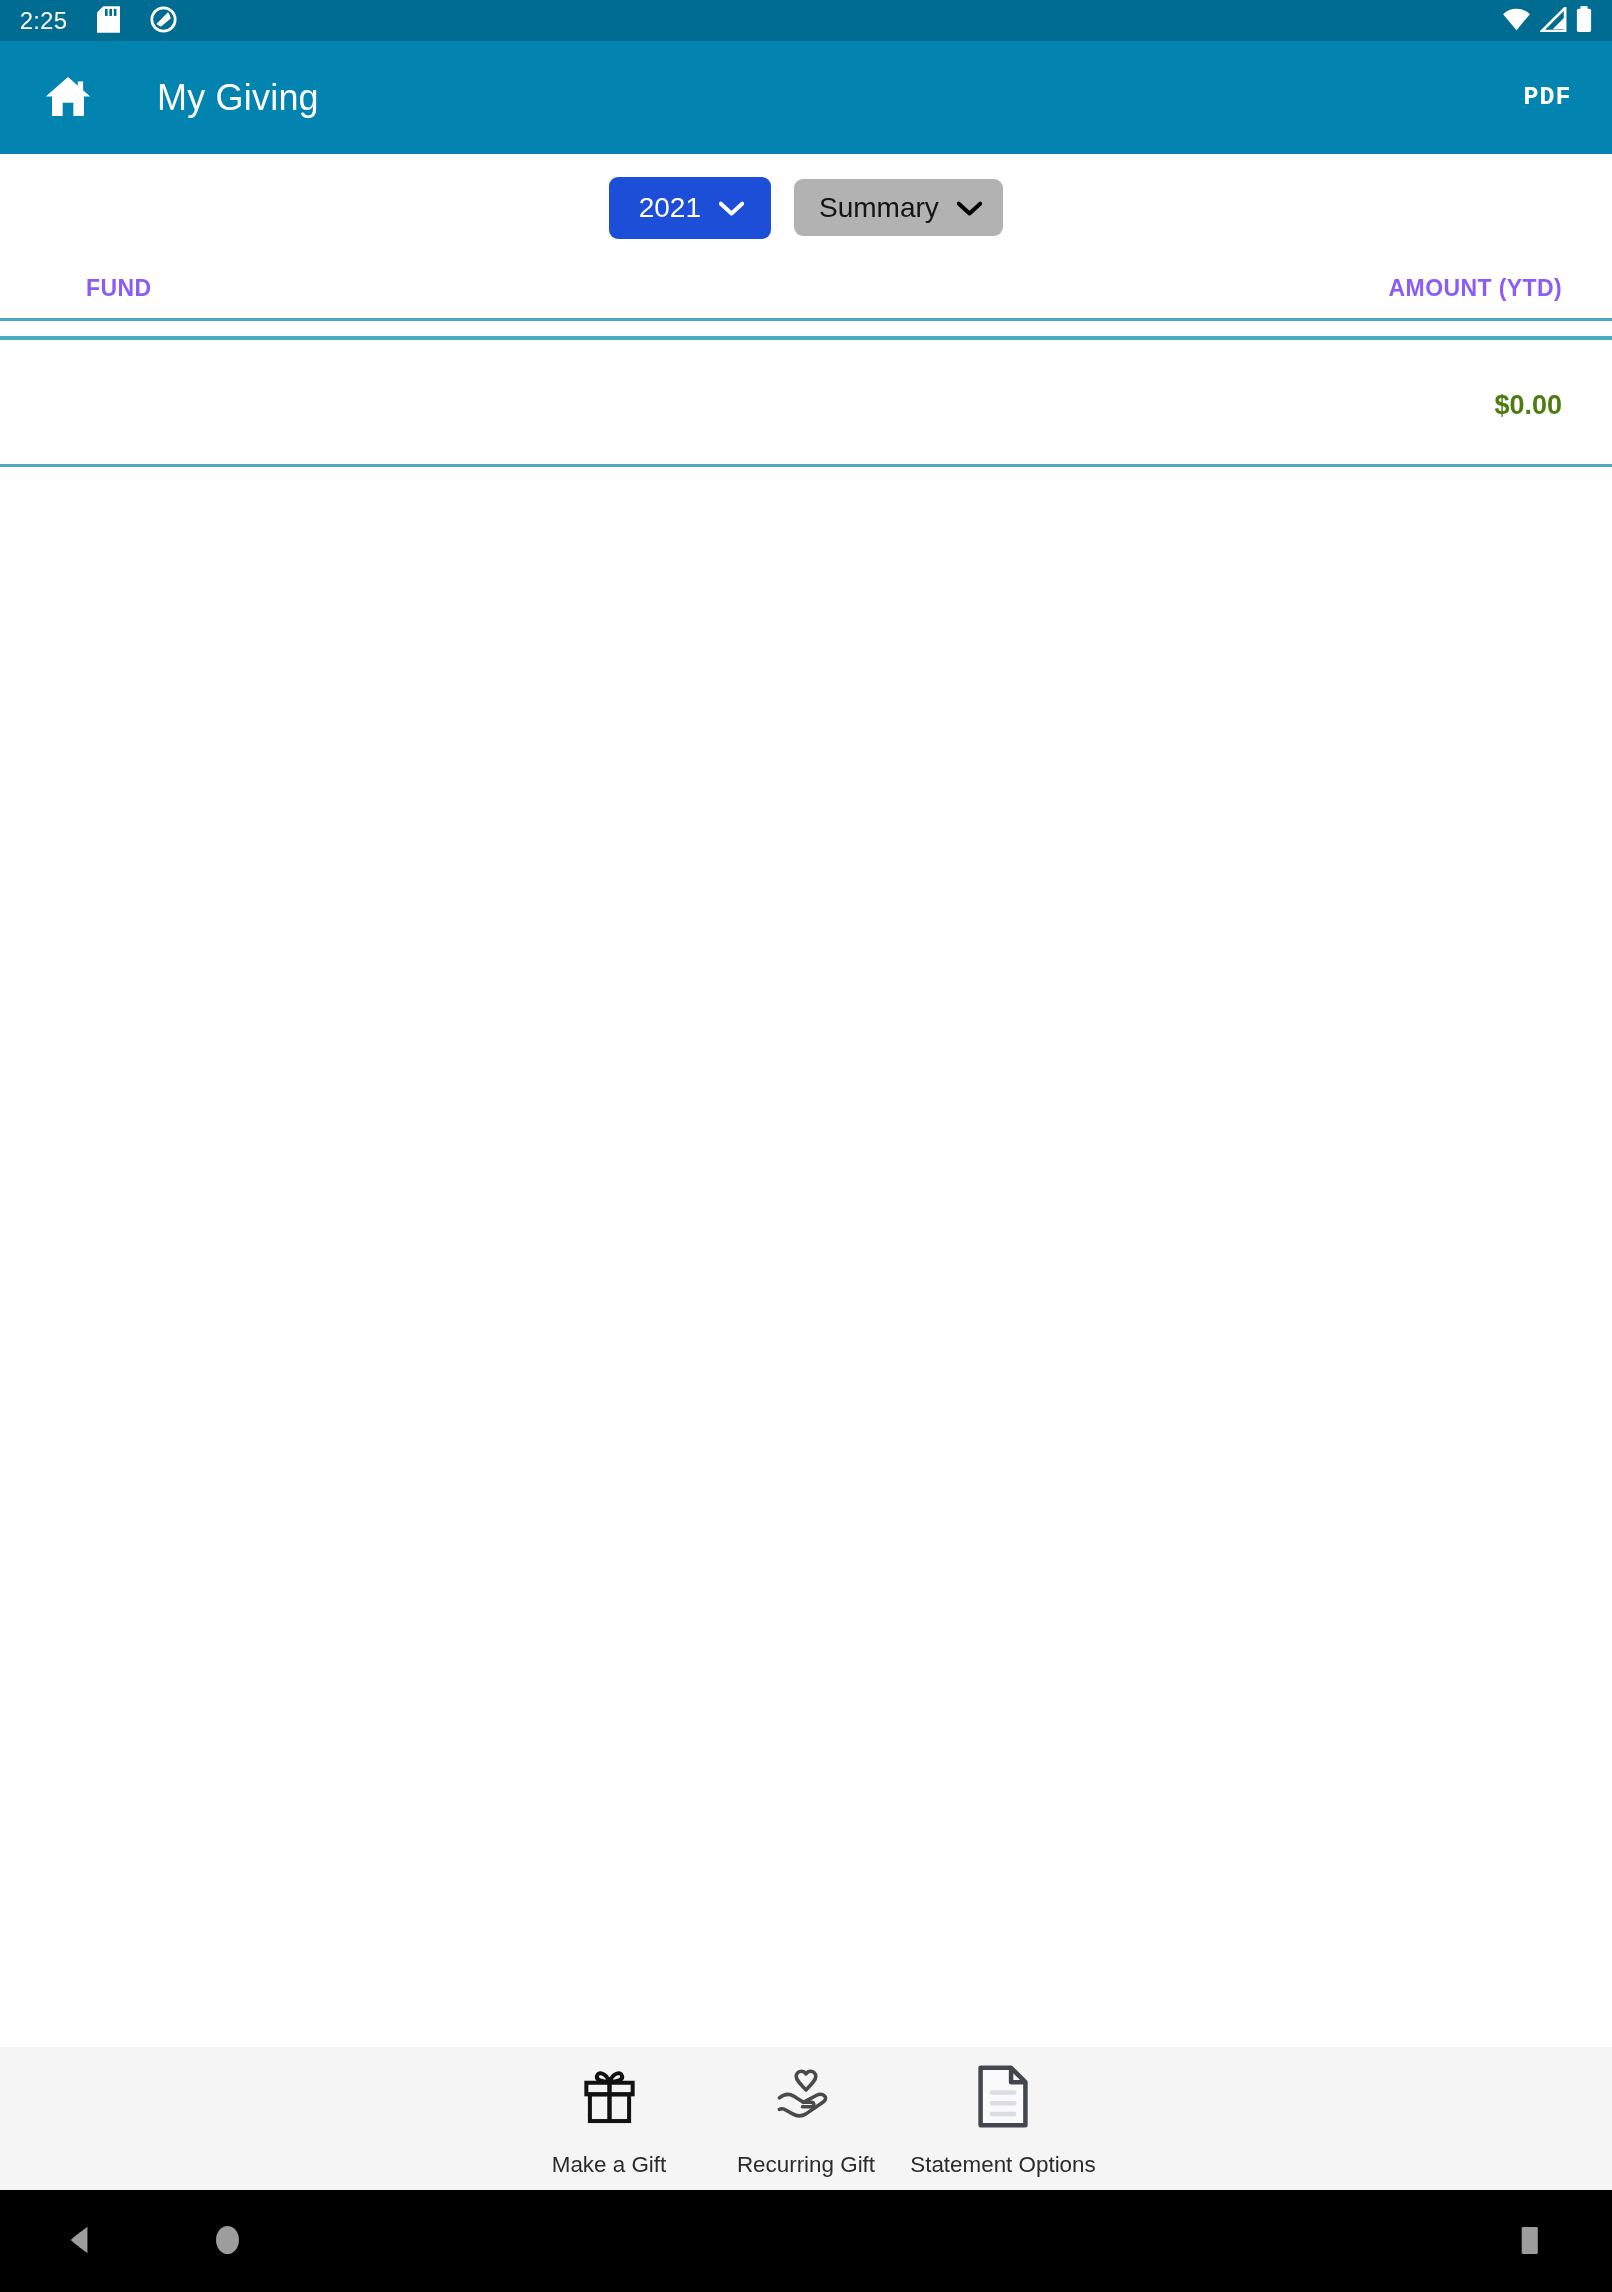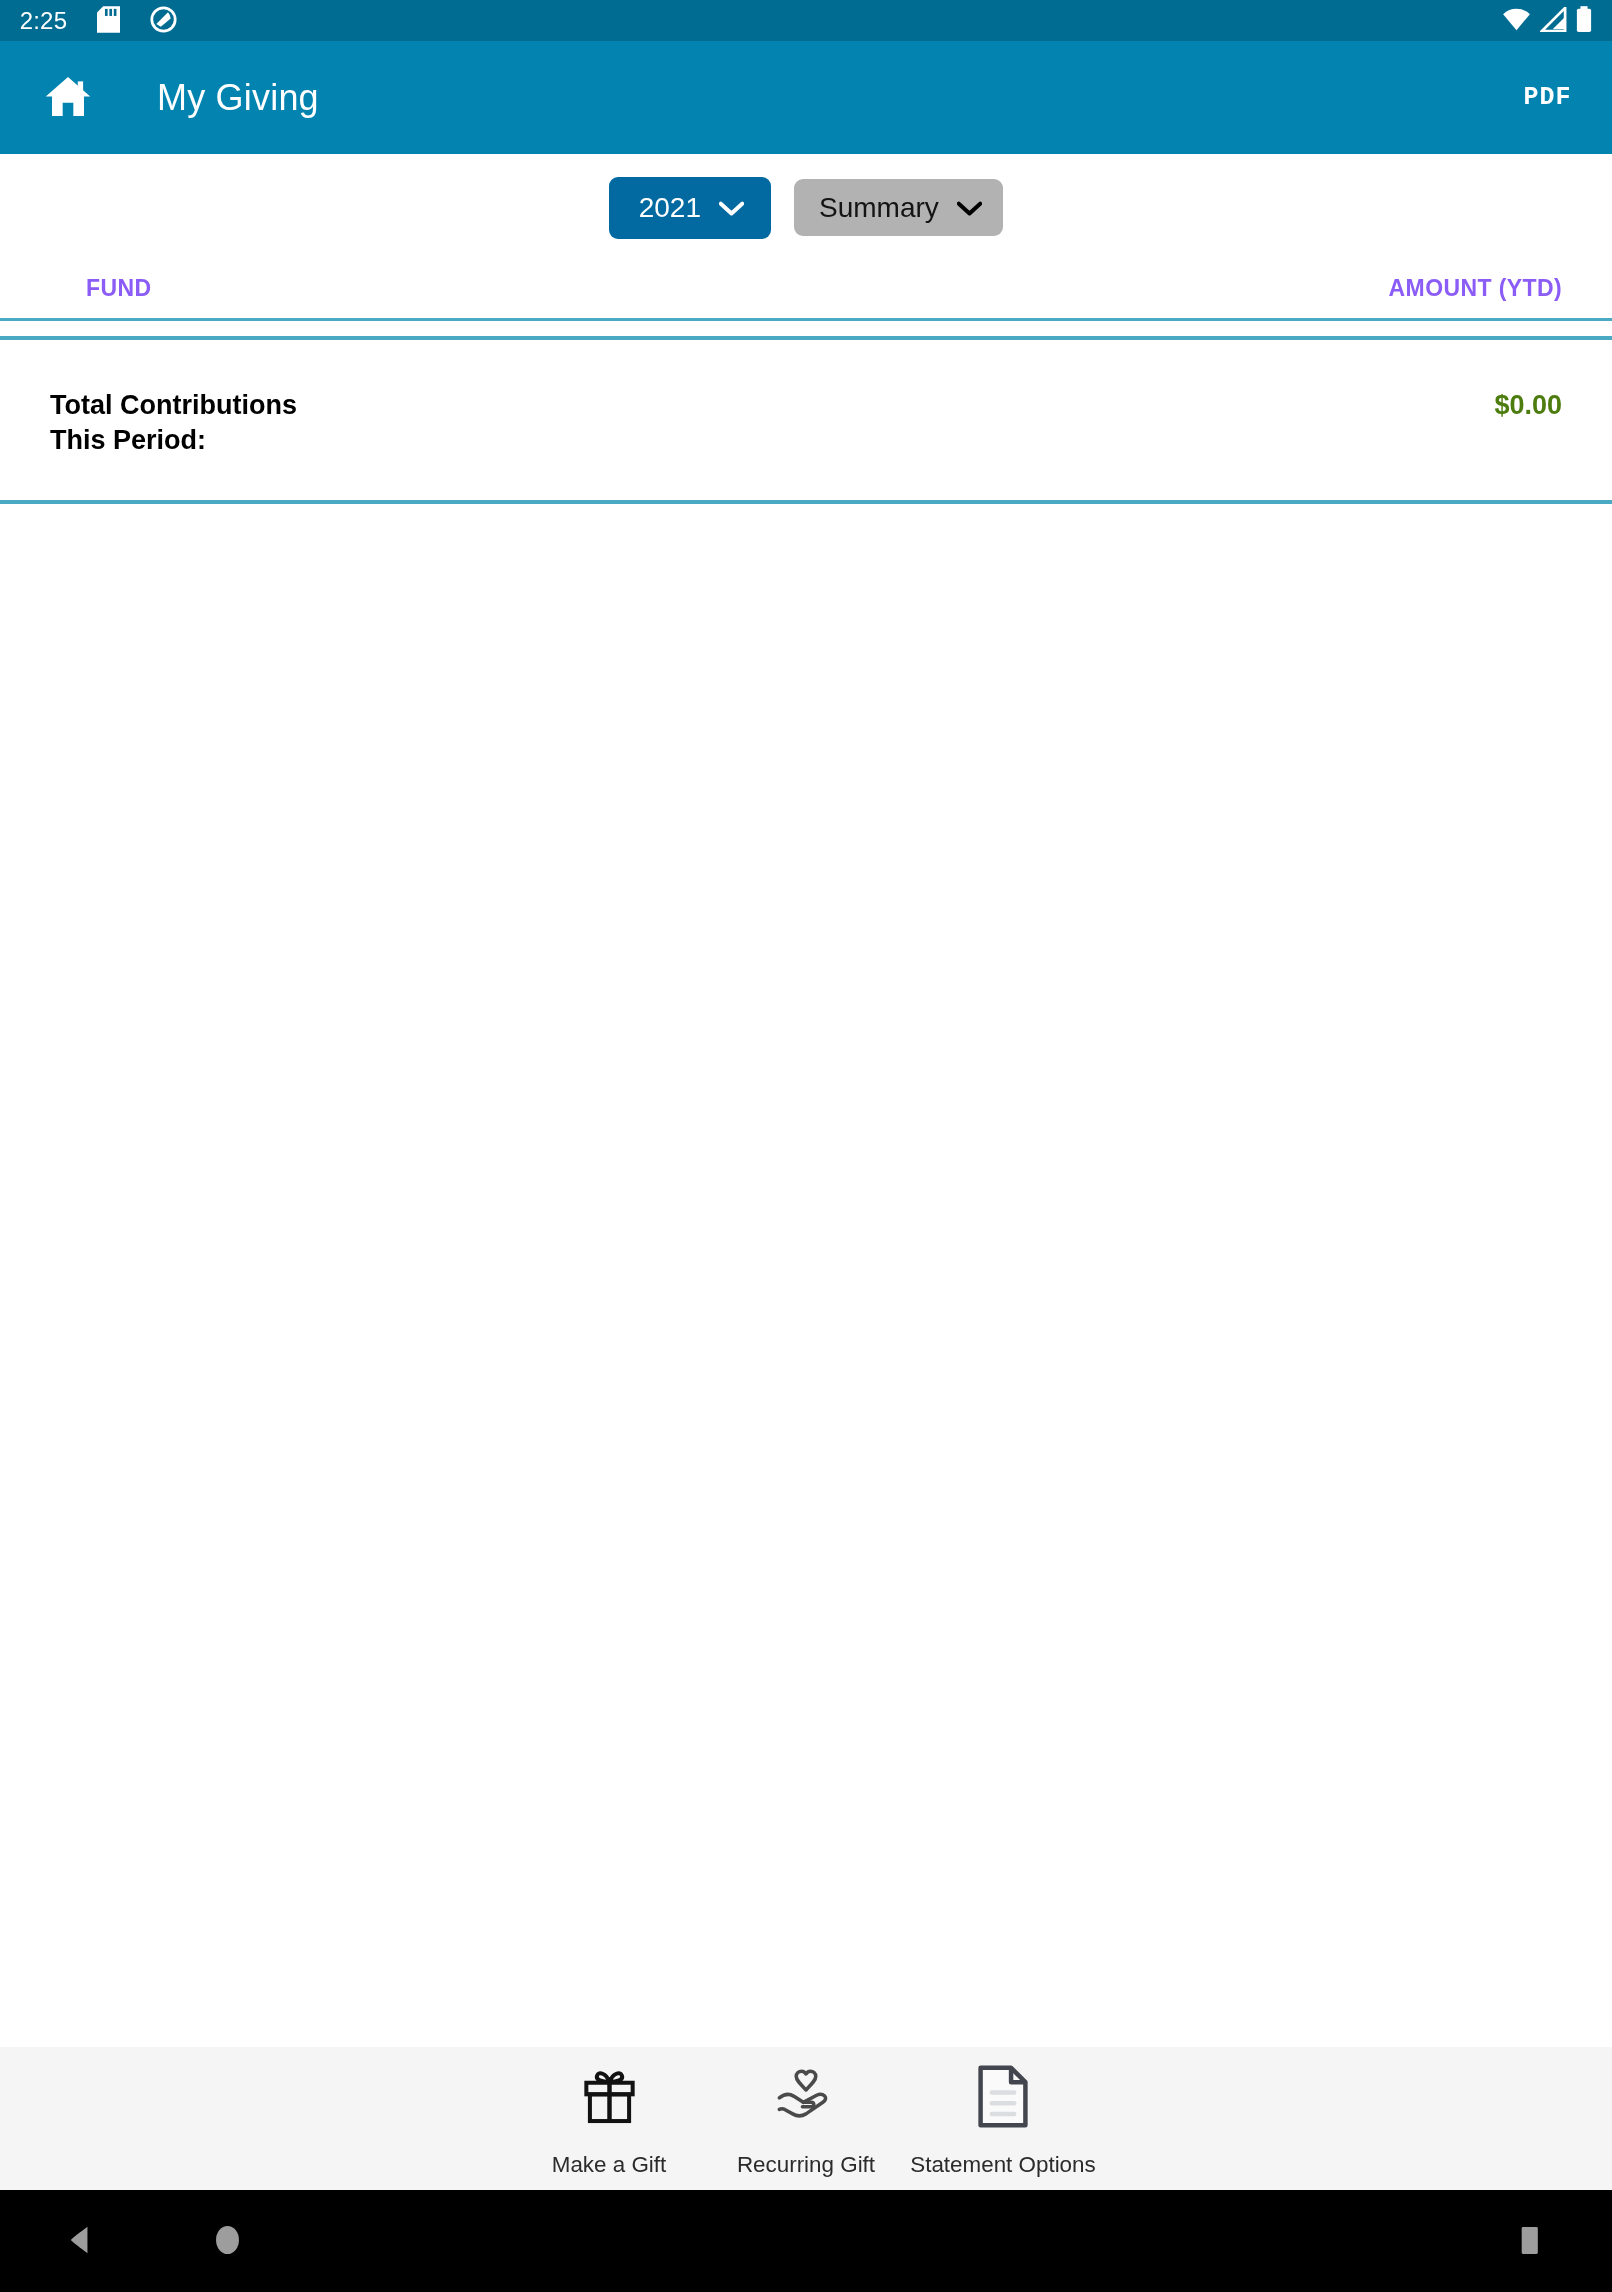"2021" .dropdown.dark { background: #0369a1 -> #1d4ed8 }
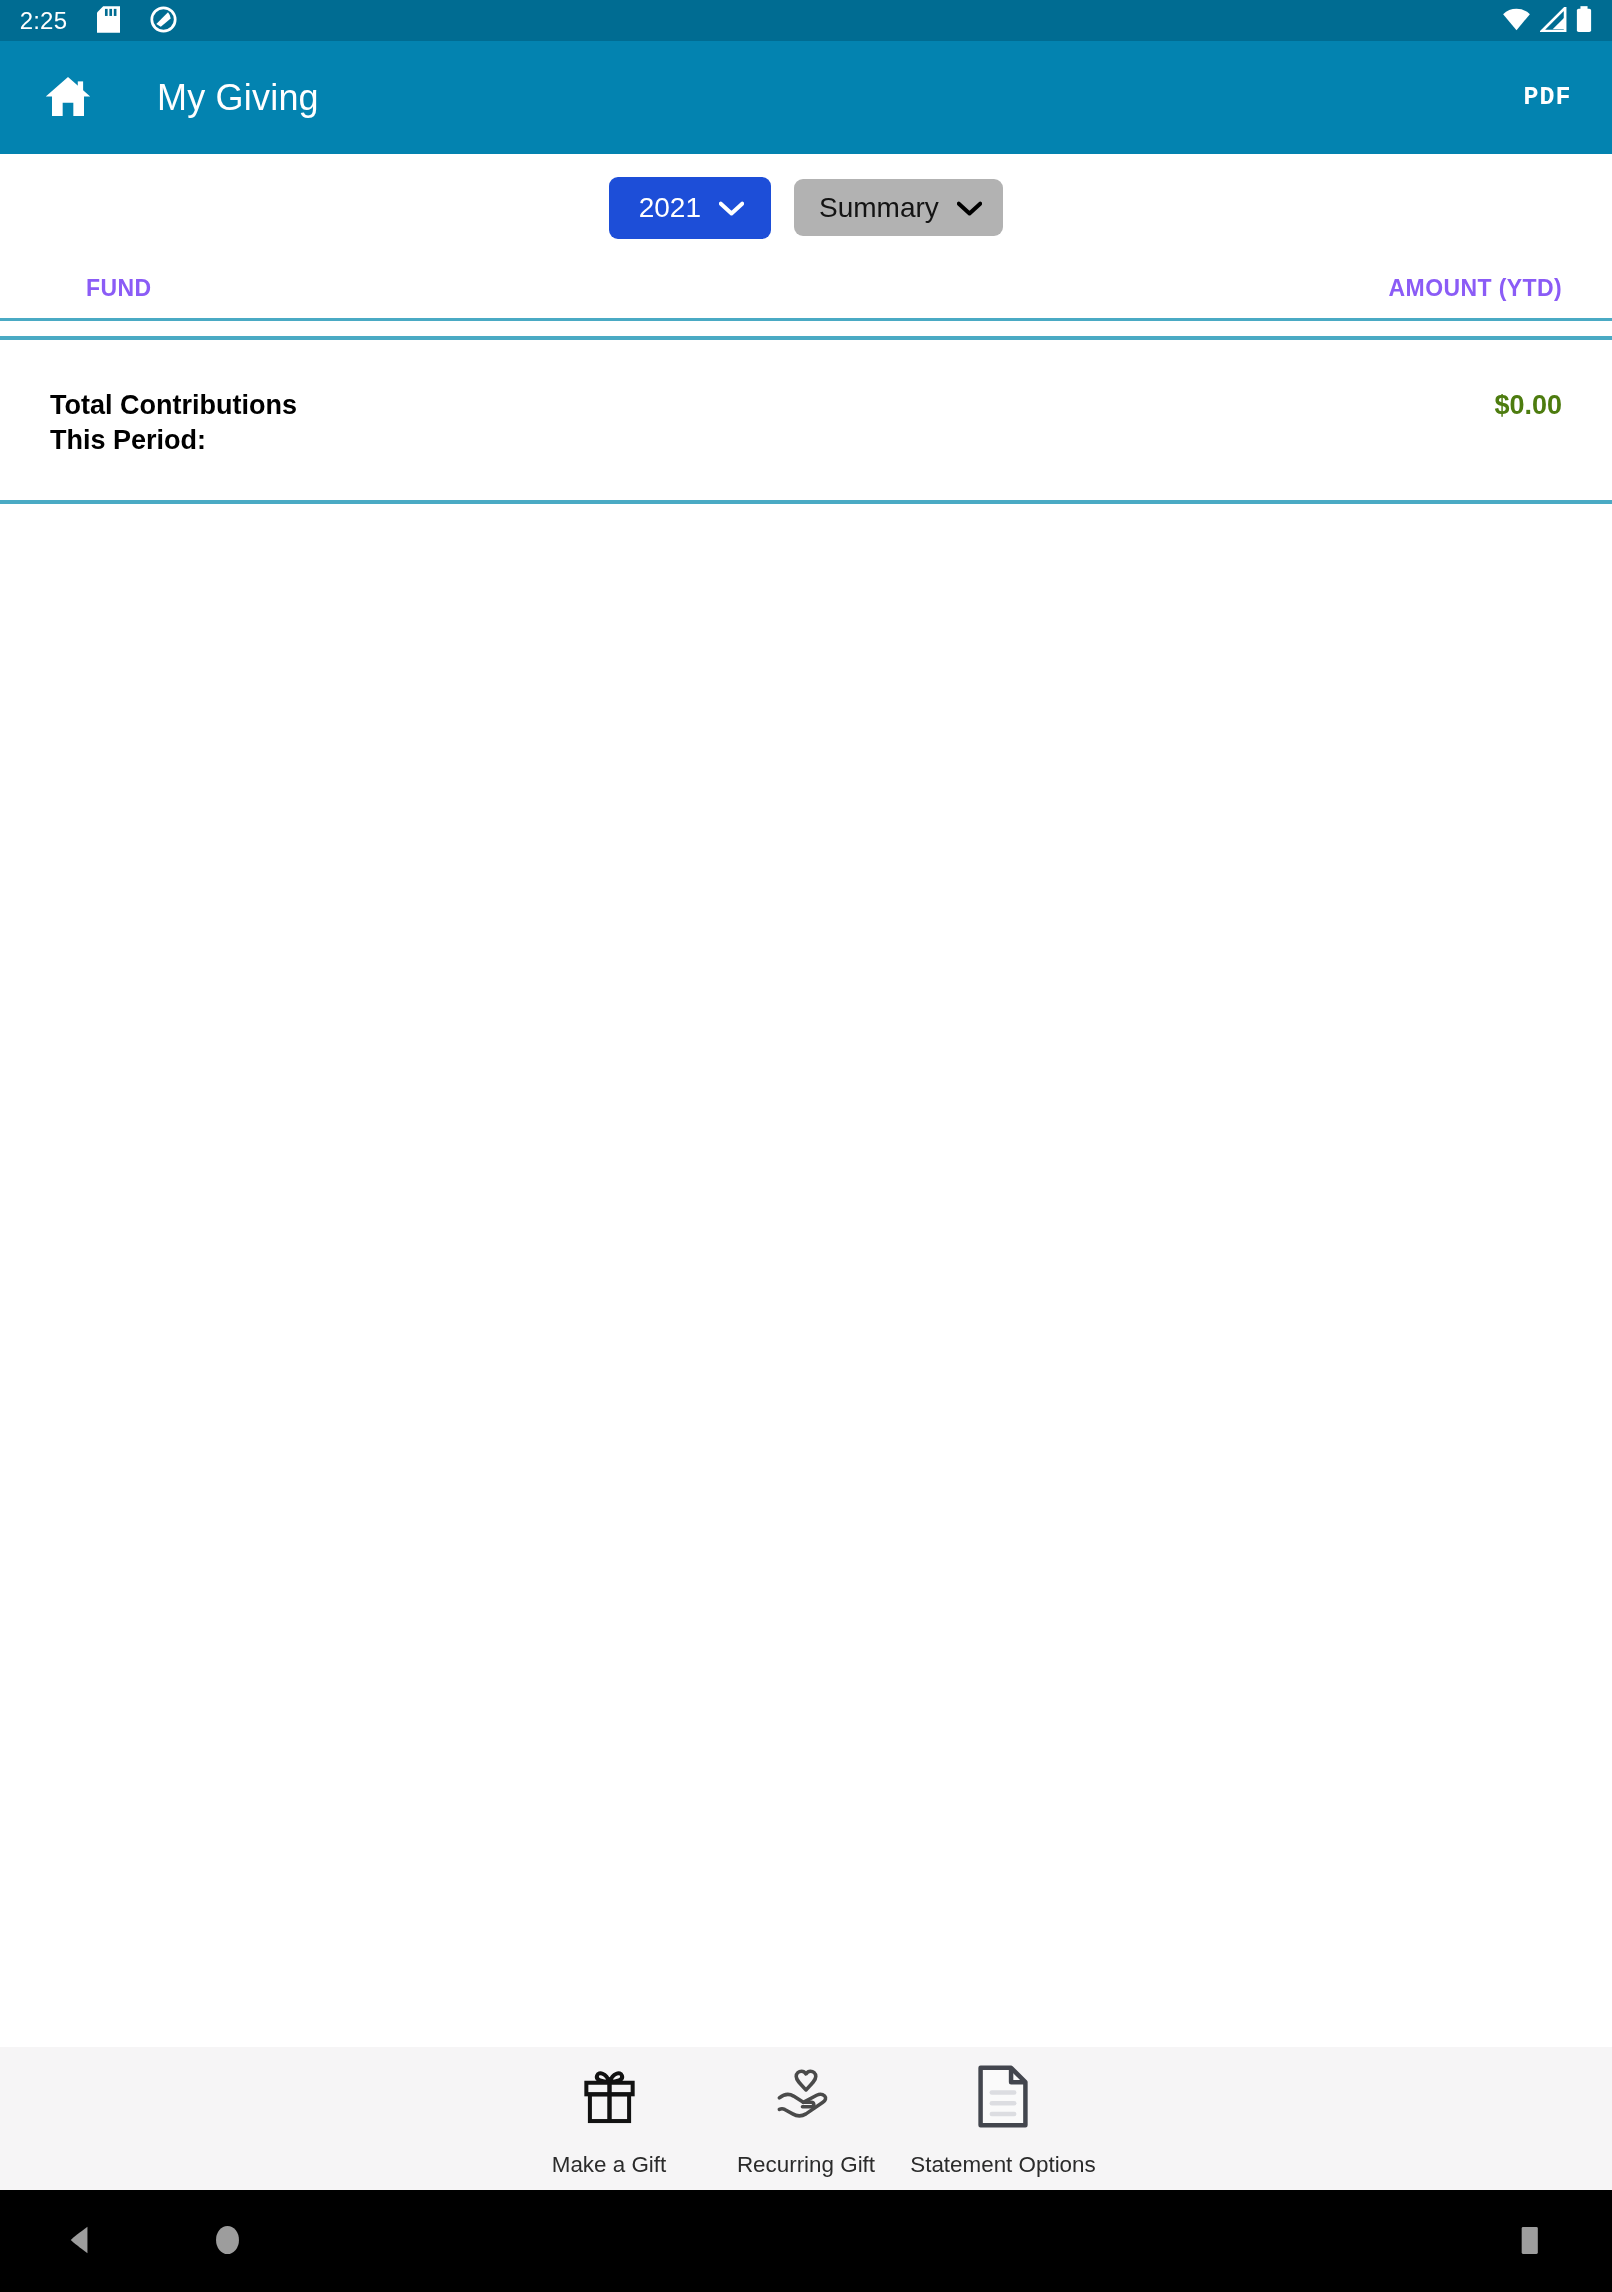"Total Contributions" div.total-label { html: <div> <div>Total Contributions</div> <div>This Period:</div> </div> -> none }
